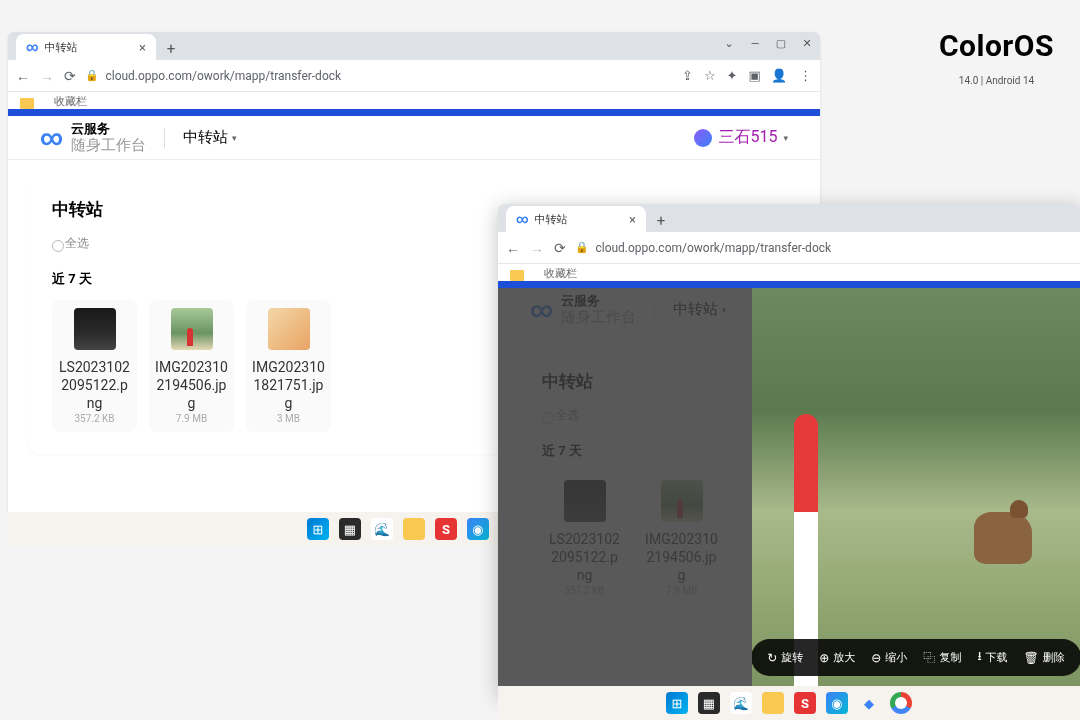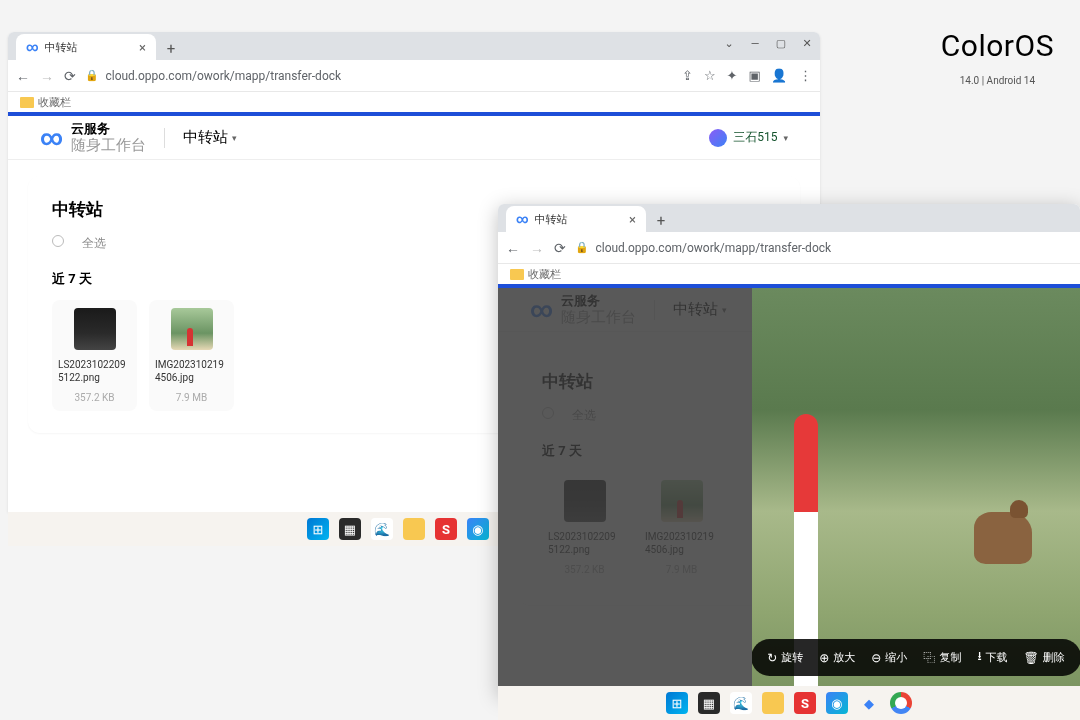"ColorOS" .brand-name { font-weight: 400 -> 700 }
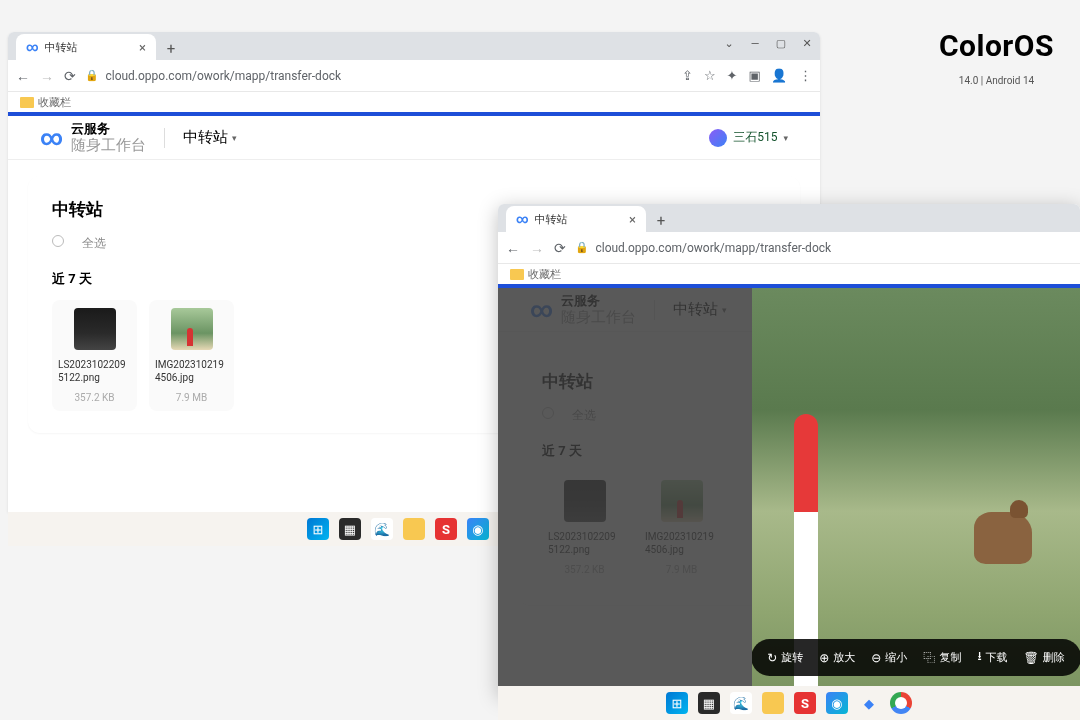"收藏栏" .bmbar { align-items: center -> flex-end; border-bottom: 4px solid #1d4ed8 -> 7px solid #1d4ed8; gap: 4px -> 20px }
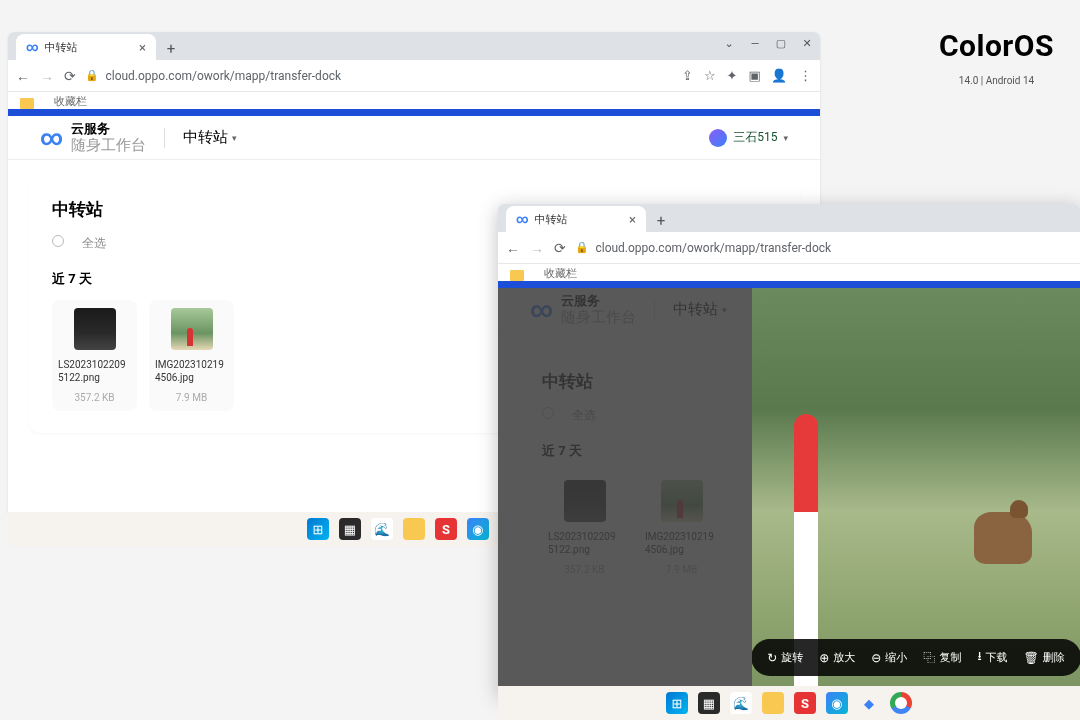"三石515" .uname { color: #14532d -> #a21caf; font-size: 12px -> 16px }
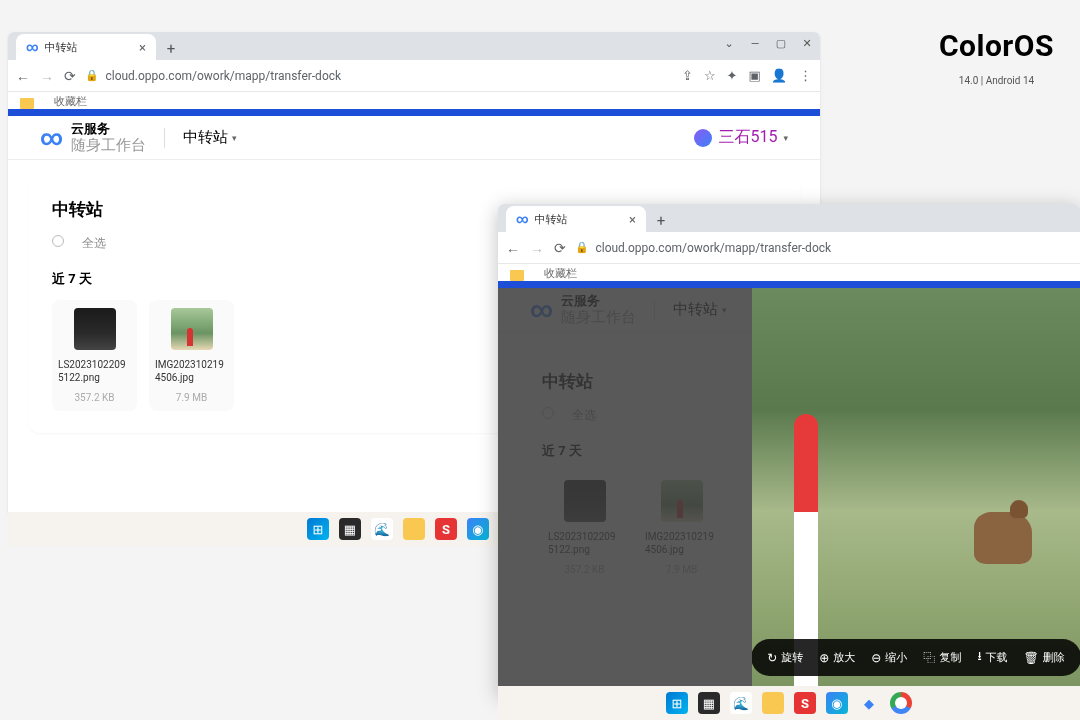"全选" .selall { align-items: flex-start -> flex-end; gap: 18px -> 1px }
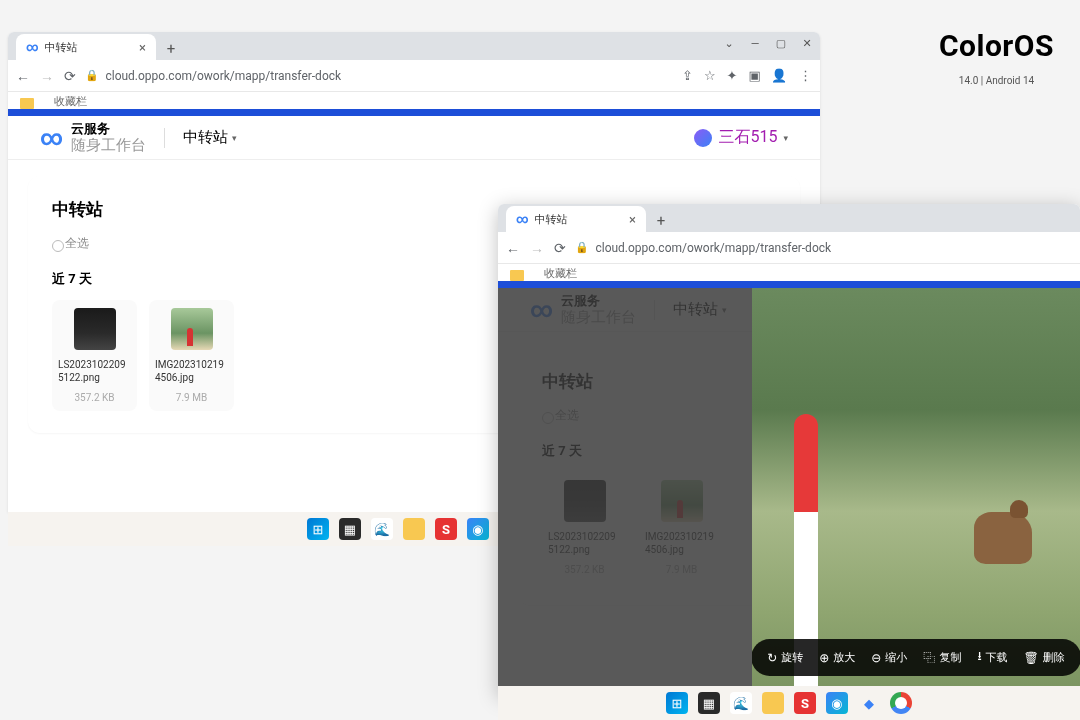"LS20231022095122.png" .fname { font-size: 10px -> 14px; text-align: left -> center }
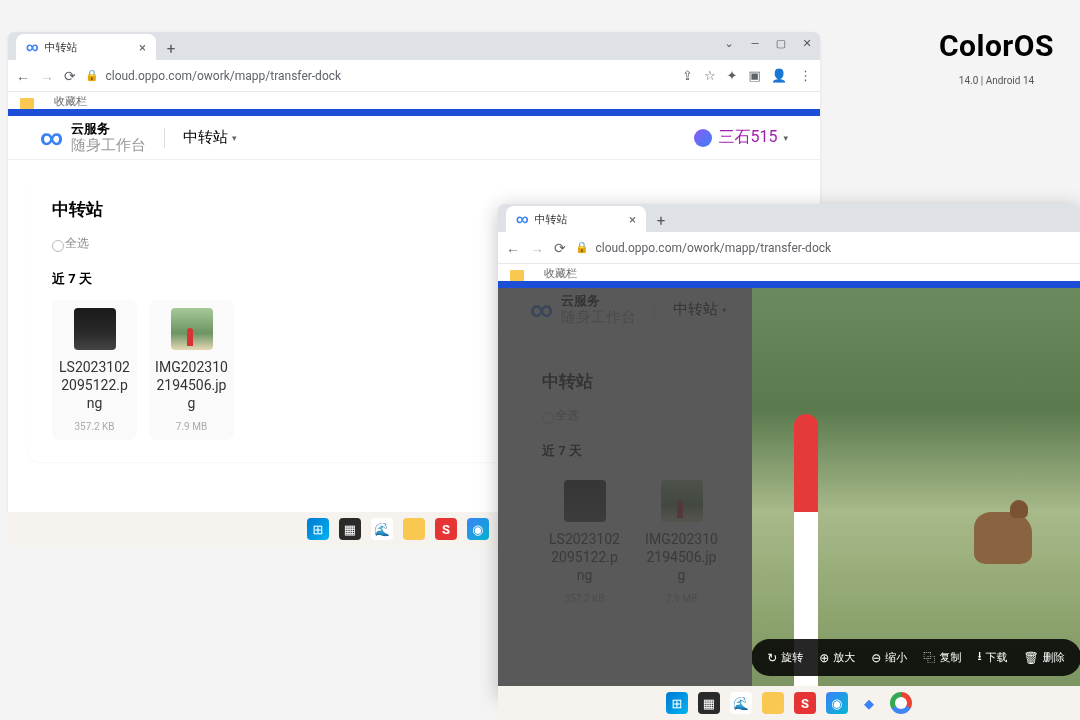"IMG2023101821751.jpg" div.item { html: none -> <div> <div></div> <div>IMG2023101821751.jpg</div> <div>3 MB</div> </div> }
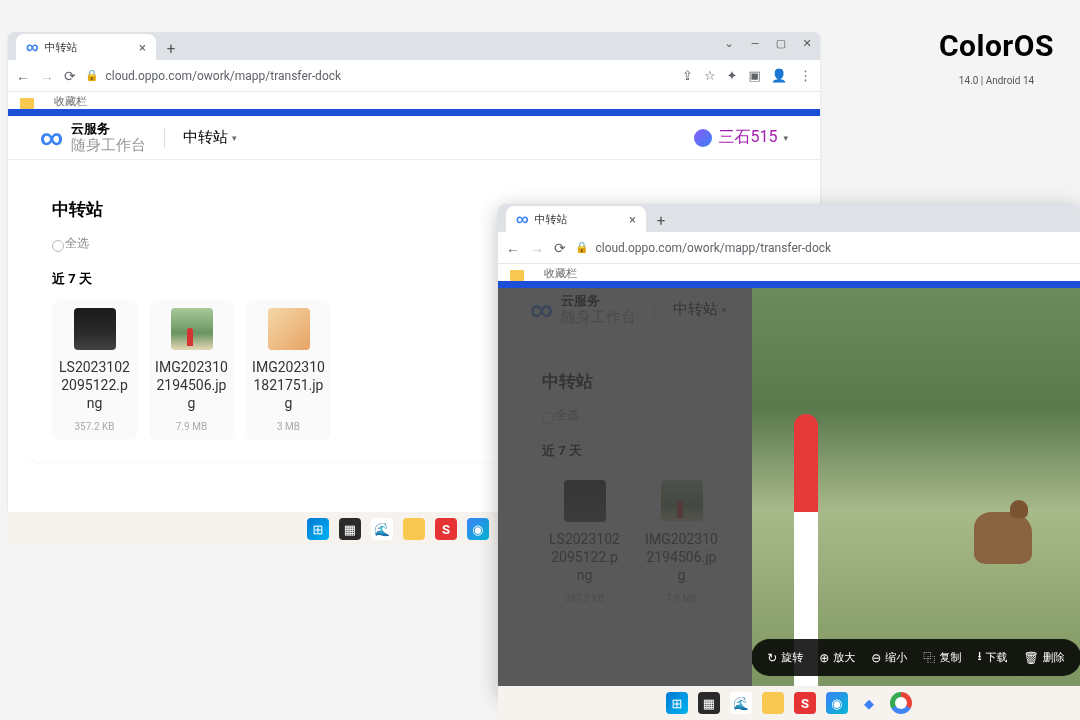"357.2 KB" .fsize { margin-top: 8px -> 0 }
